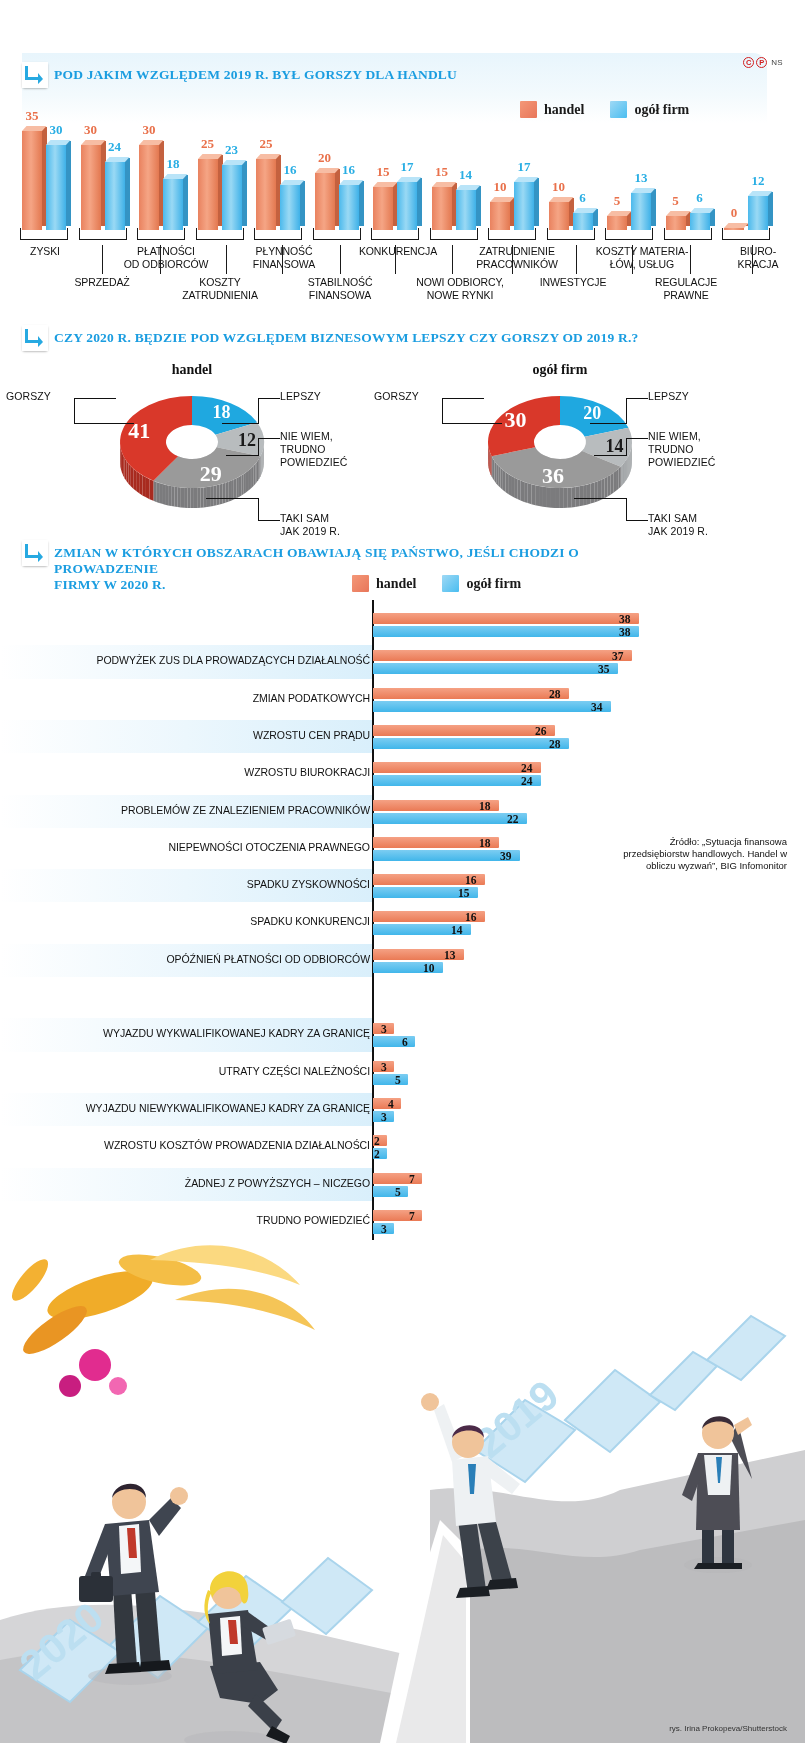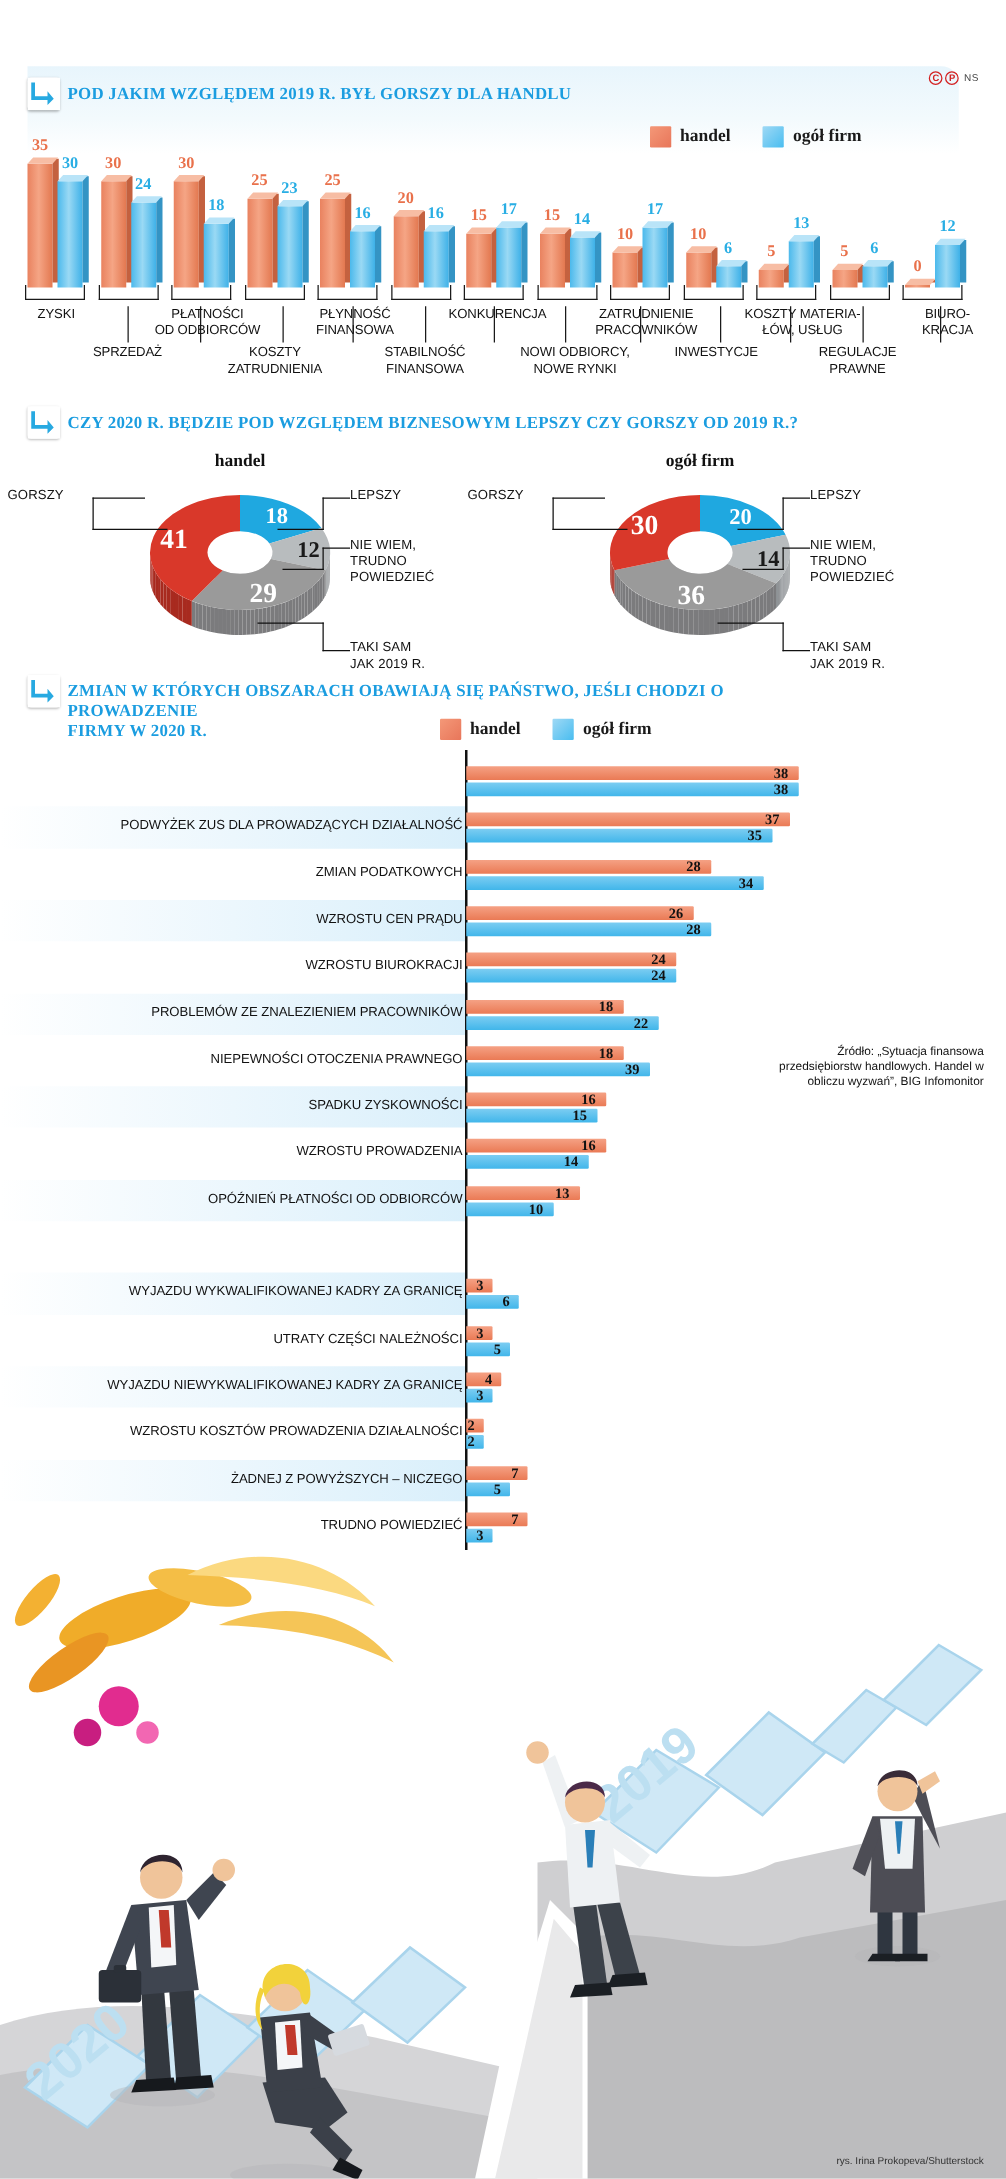"WZROSTU PROWADZENIA" div.hlabel { text: WZROSTU PROWADZENIA -> SPADKU KONKURENCJI }
